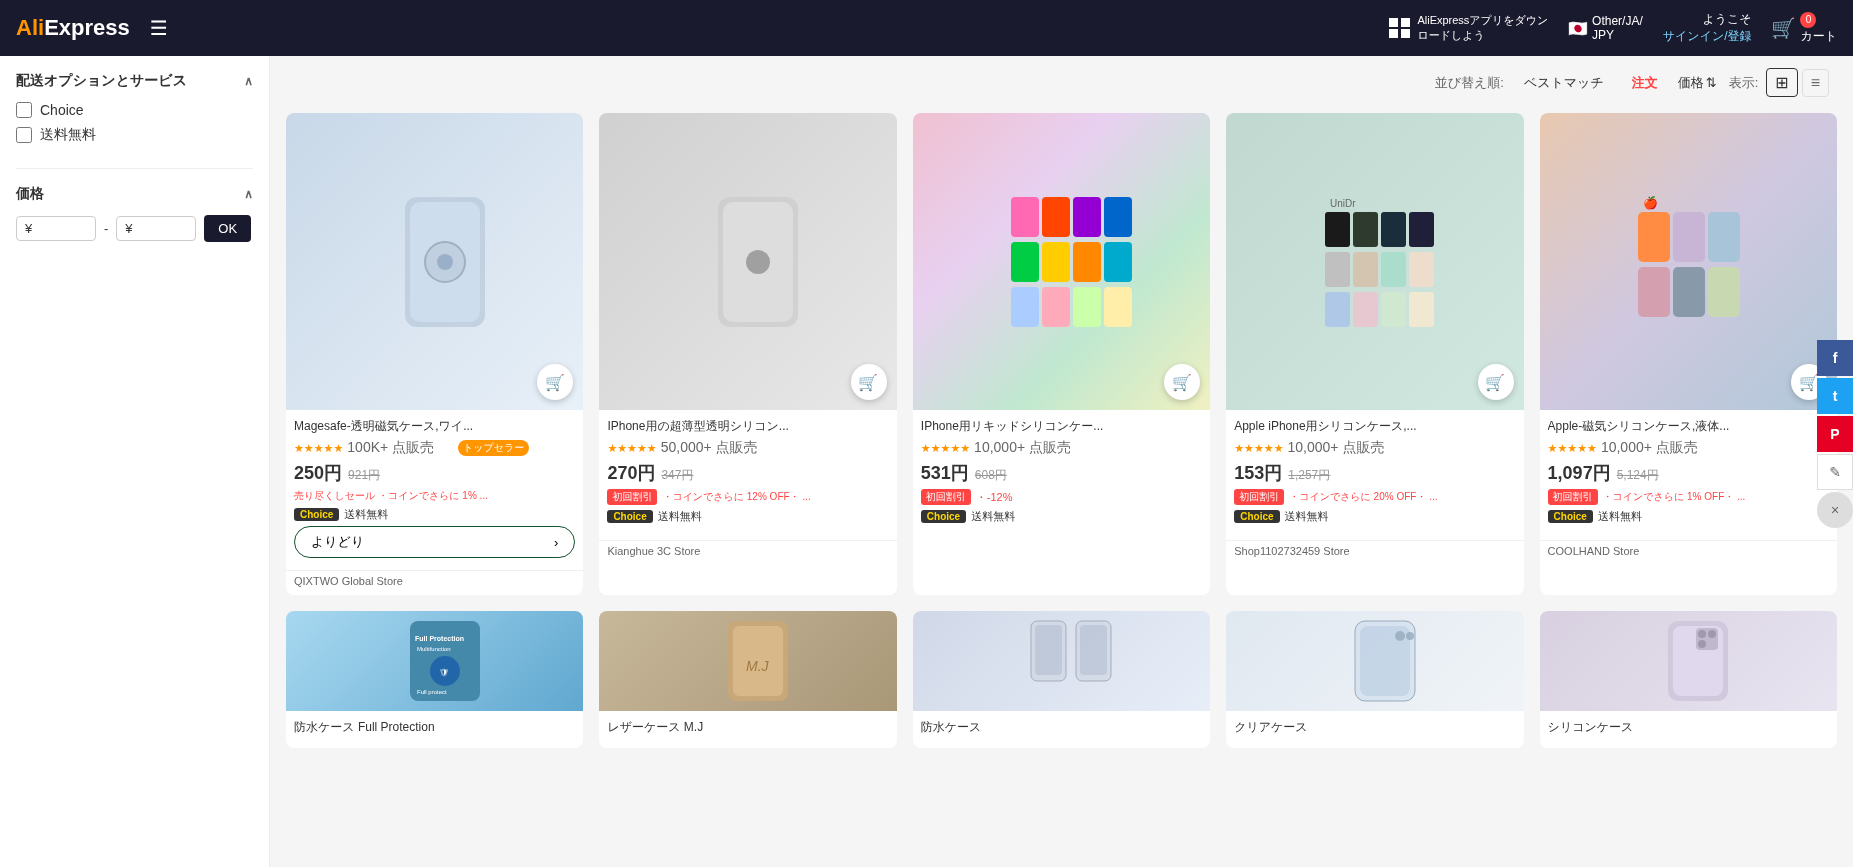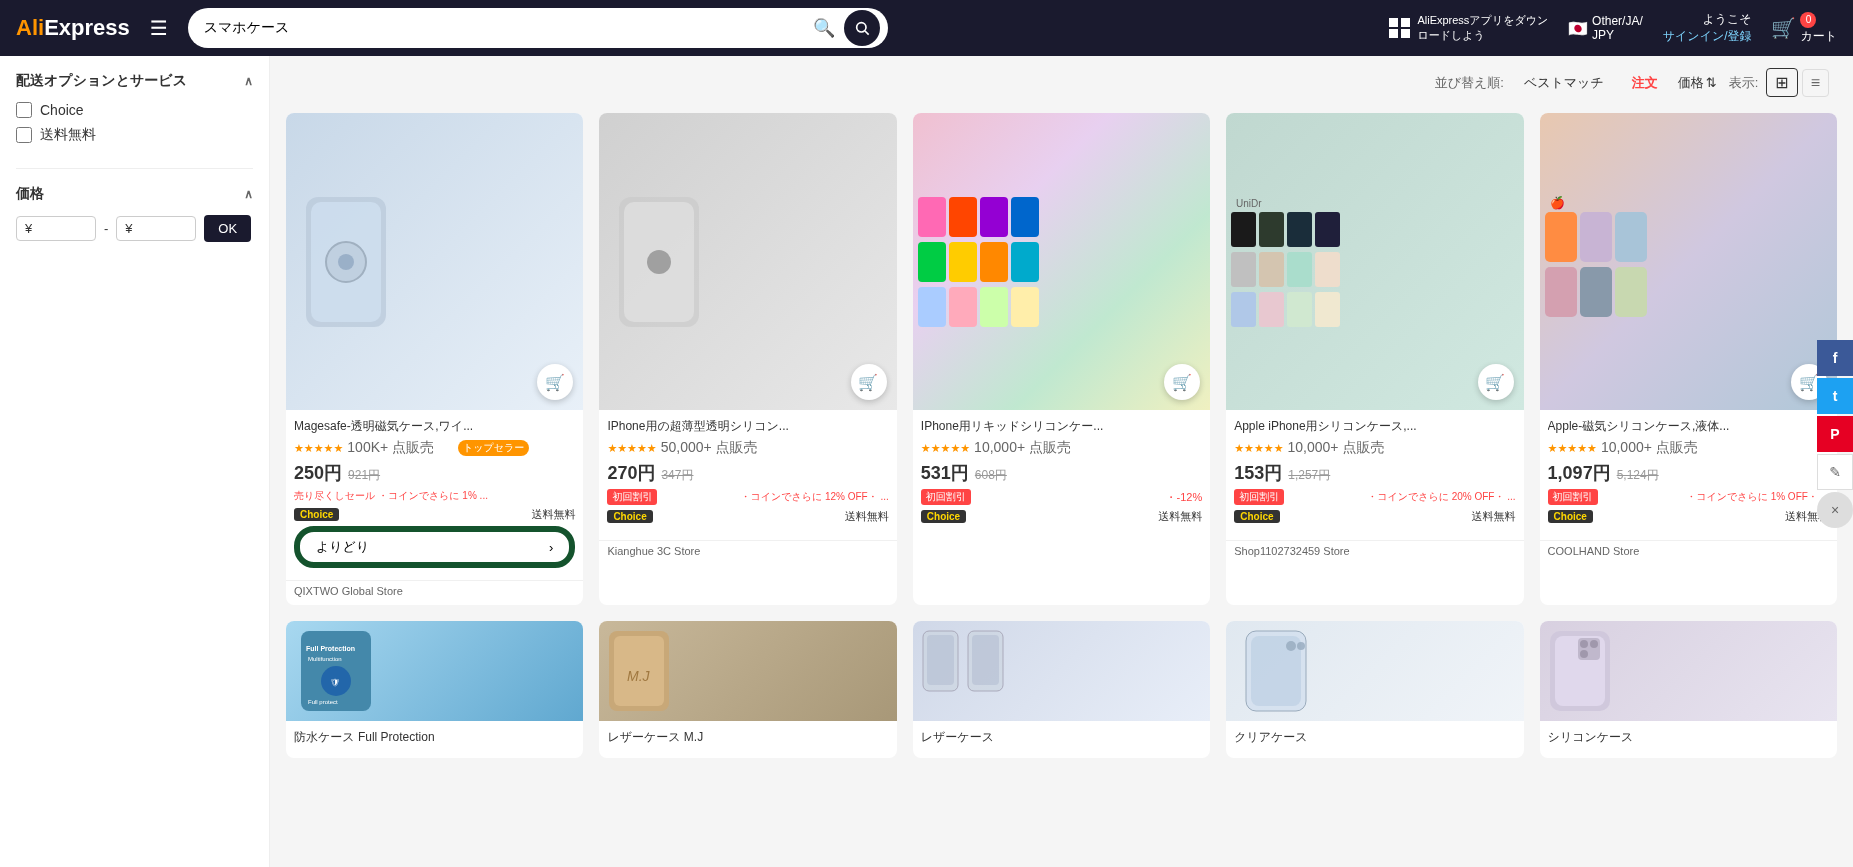"スマホケース" div.search-bar { html: <div> <input> <button>🔍</button> <button> <svg> <circle></circle> <line></line> </svg> </button> </div> -> none }
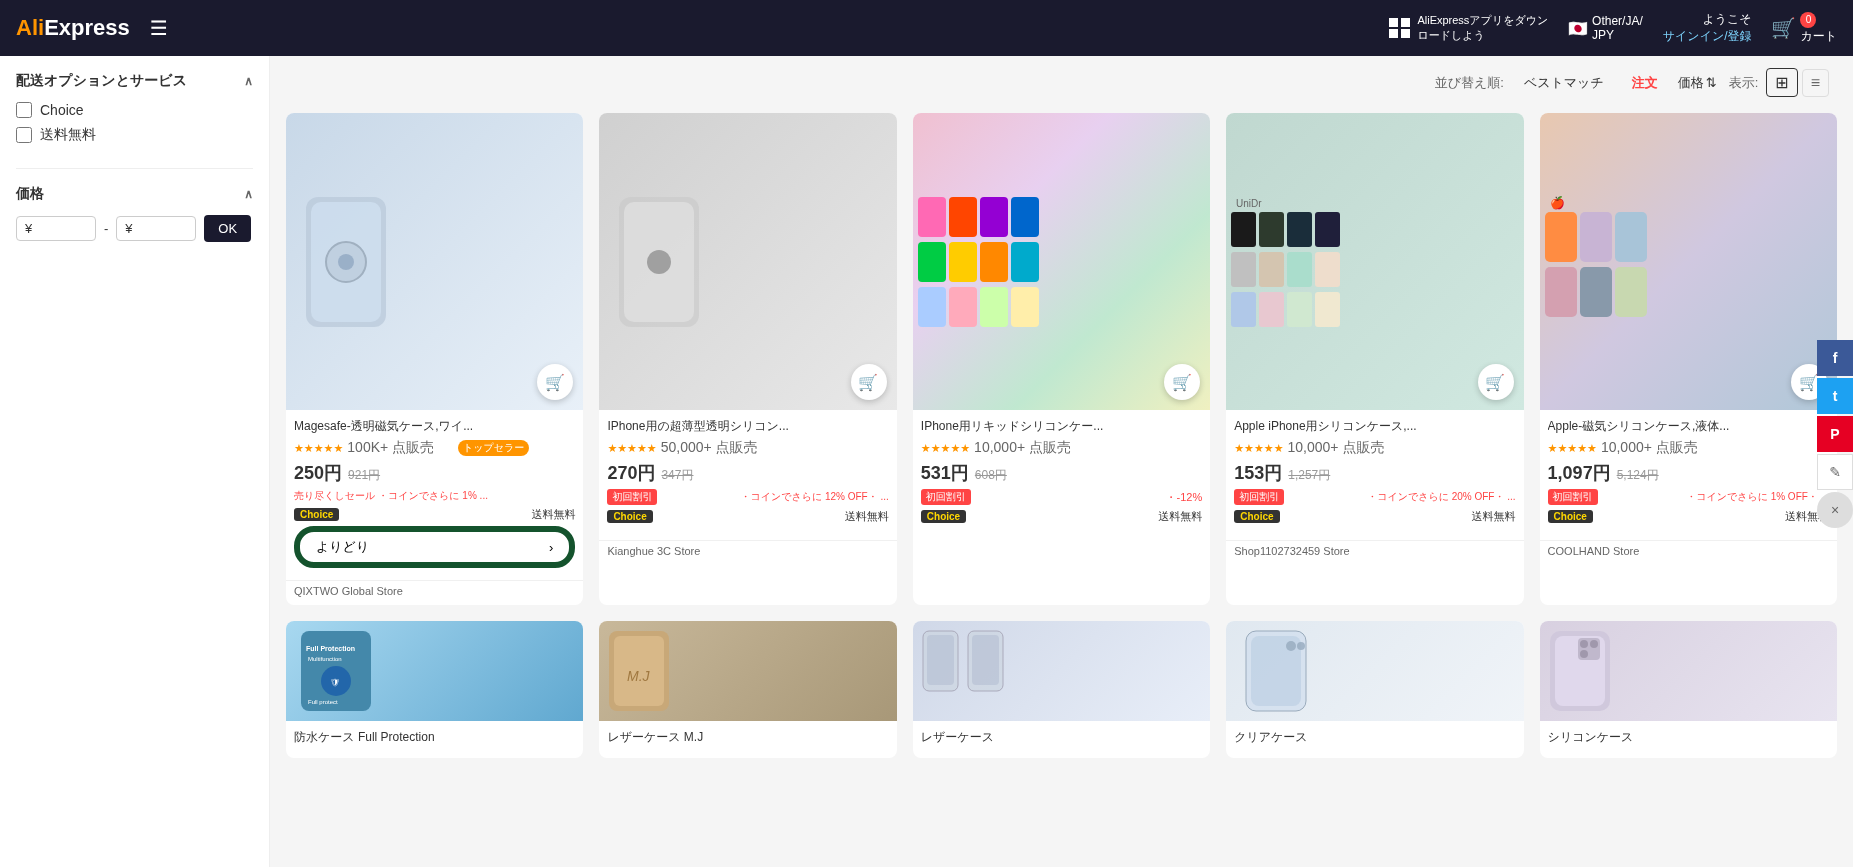"UniDr" .img-placeholder { justify-content: none -> center; padding-left: none -> 20px }
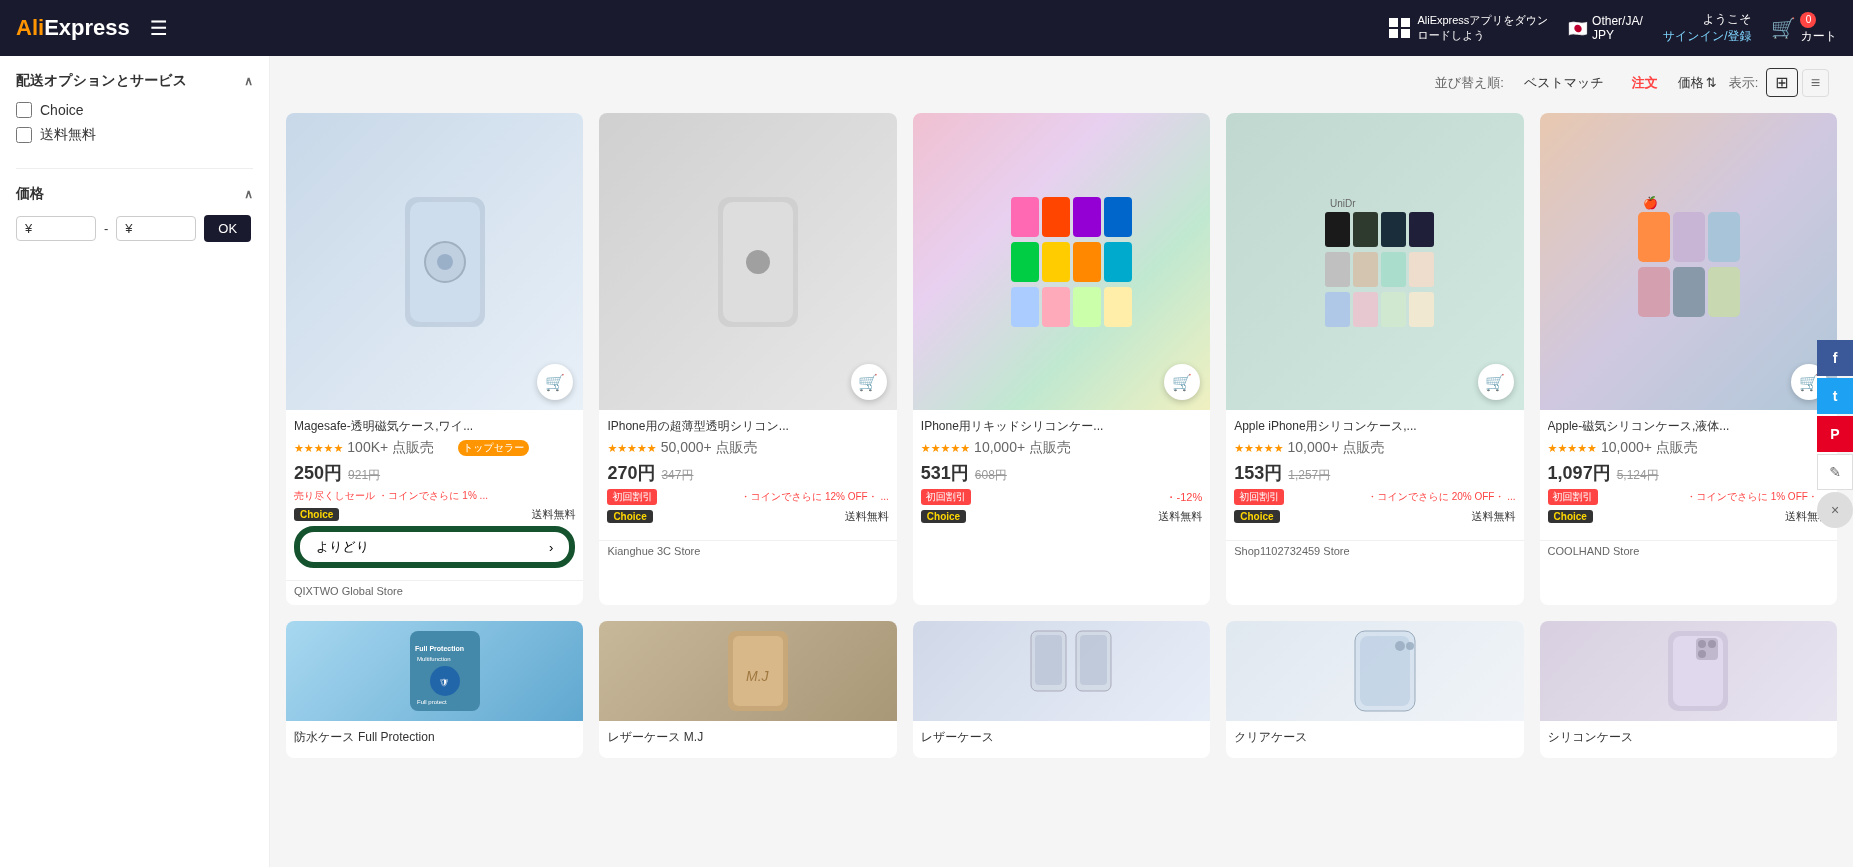"初回割引" .sale-row { justify-content: space-between -> none }
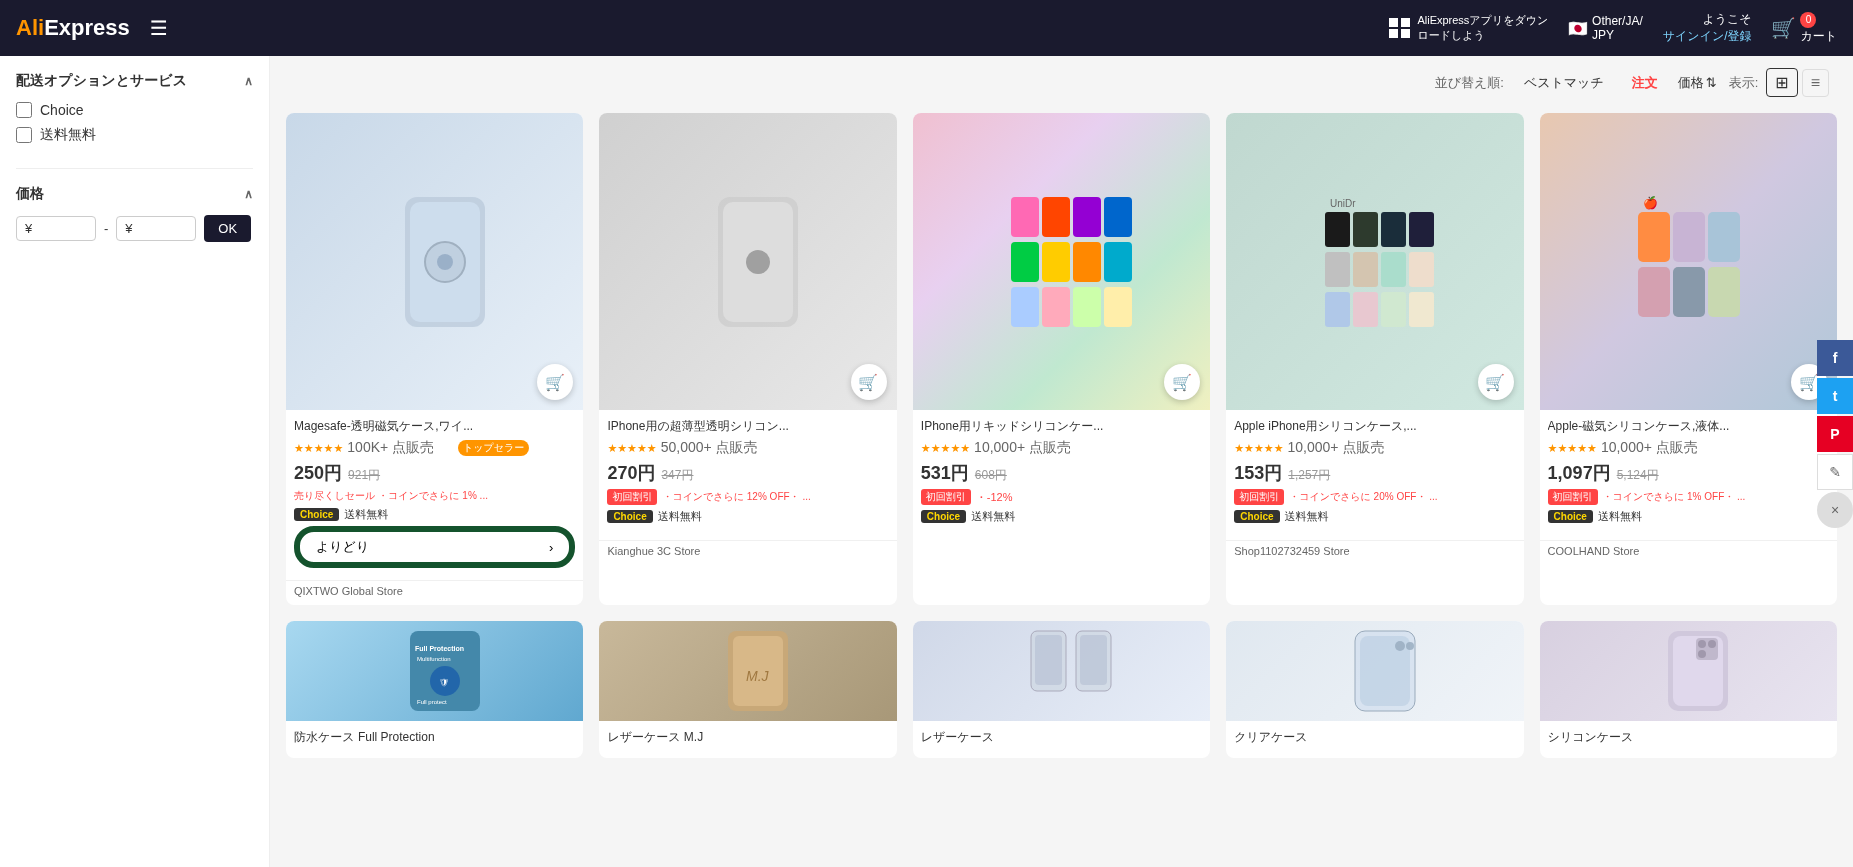"よりどり" .yoridori-btn { border: 6px solid #14532d -> 1px solid #14532d }
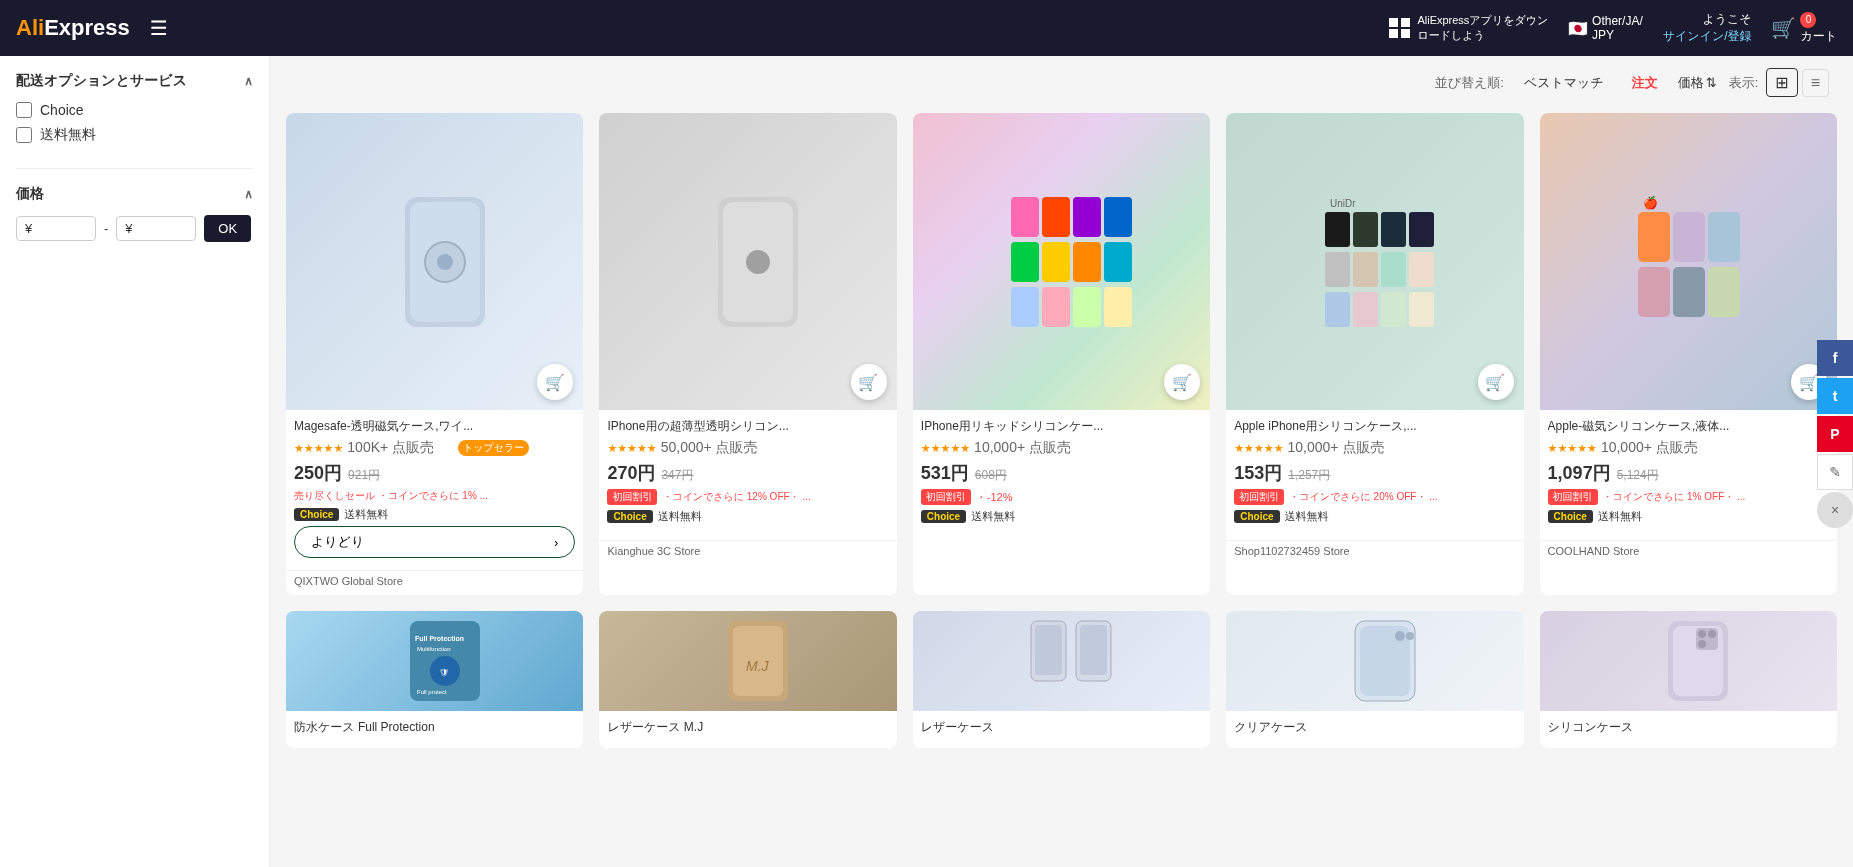"レザーケース" div.product-title { text: レザー -> 防水 }
